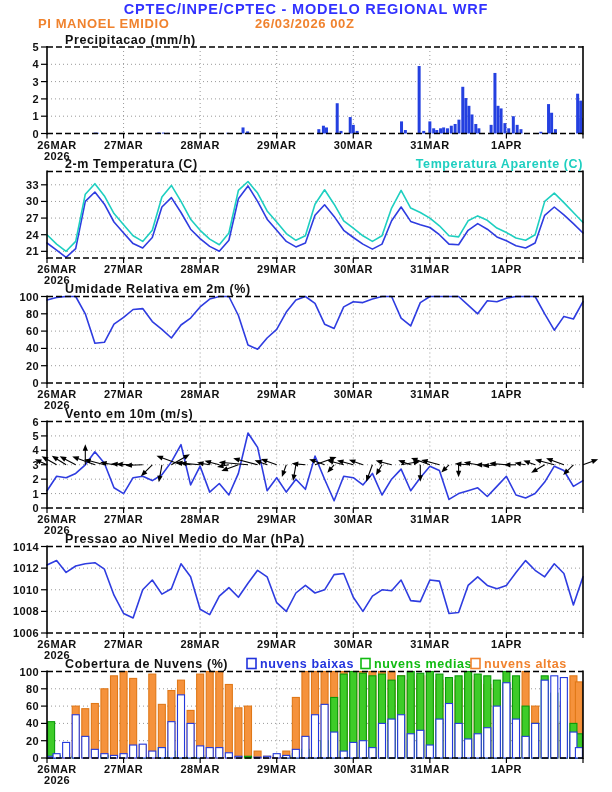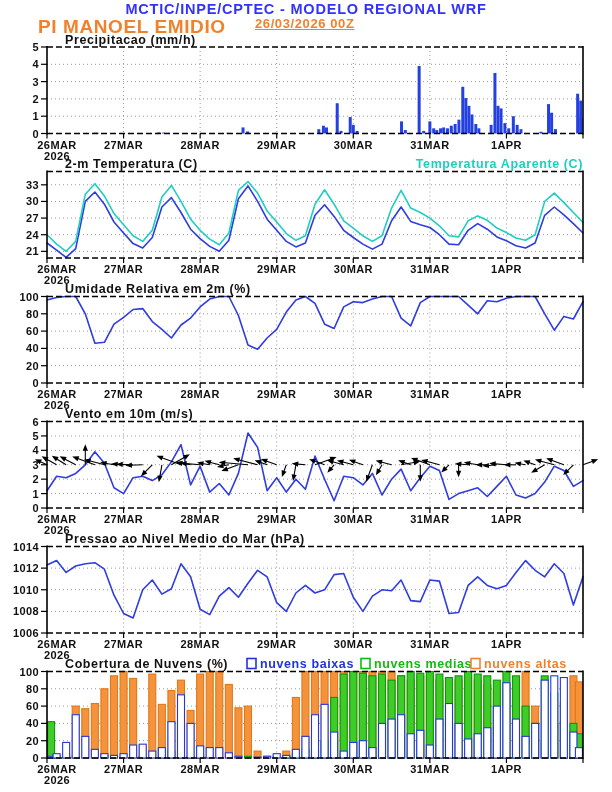"MCTIC/INPE/CPTEC - MODELO REGIONAL WRF" div.hdr-title { text: MCTIC/INPE/CPTEC -> CPTEC/INPE/CPTEC }
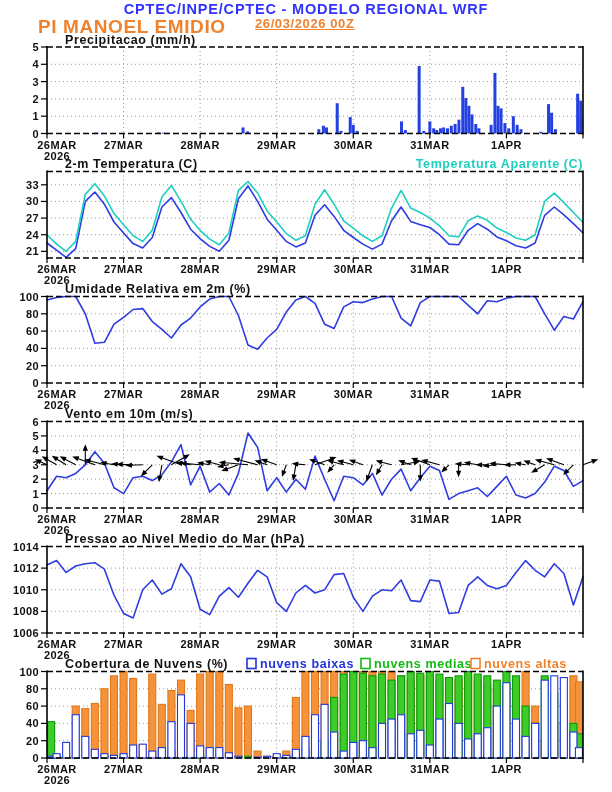"PI MANOEL EMIDIO" .hdr-station { font-size: 19px -> 13px }
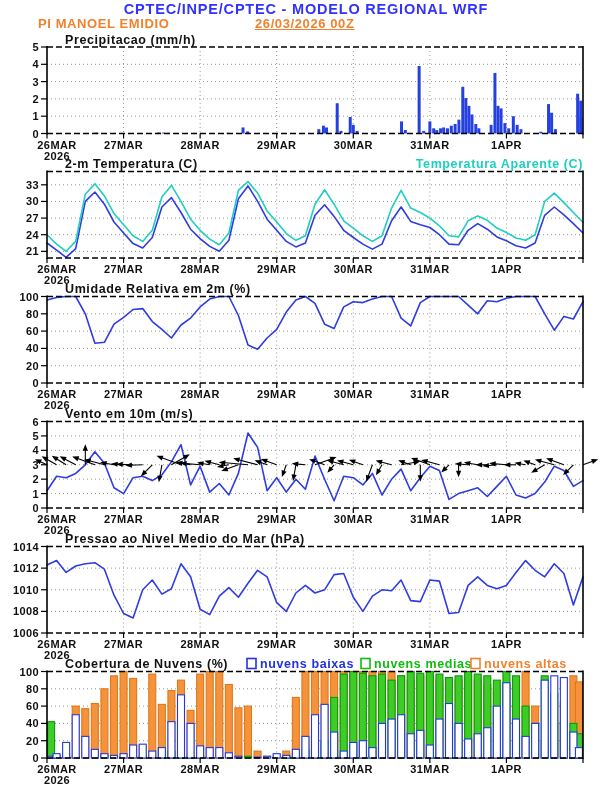"26/03/2026 00Z" .hdr-run { text-decoration: underline -> none }
